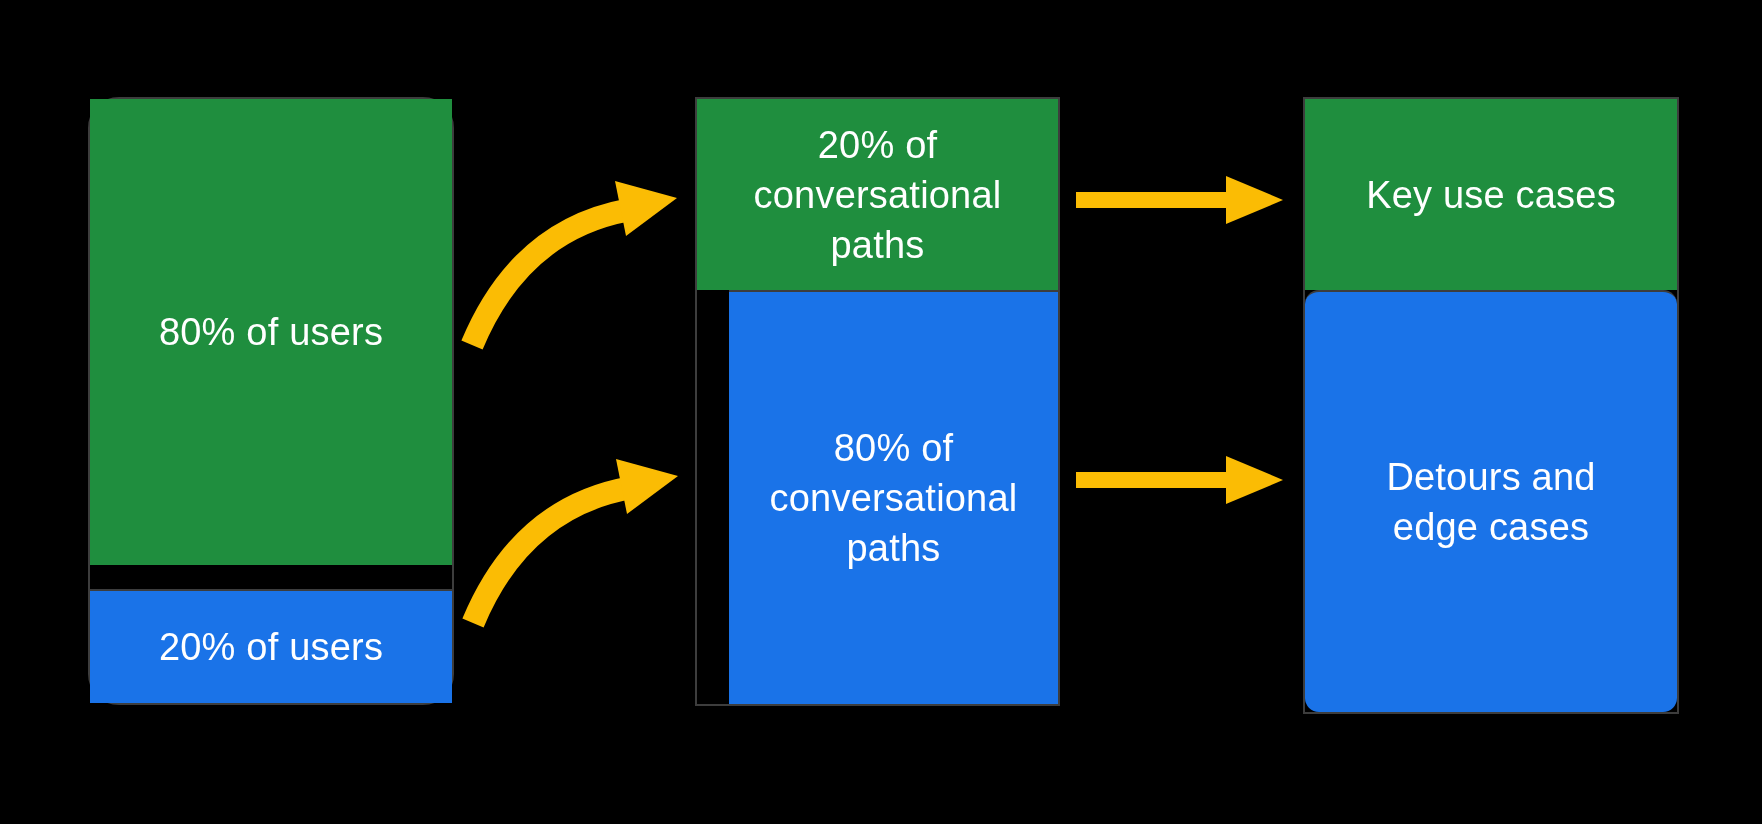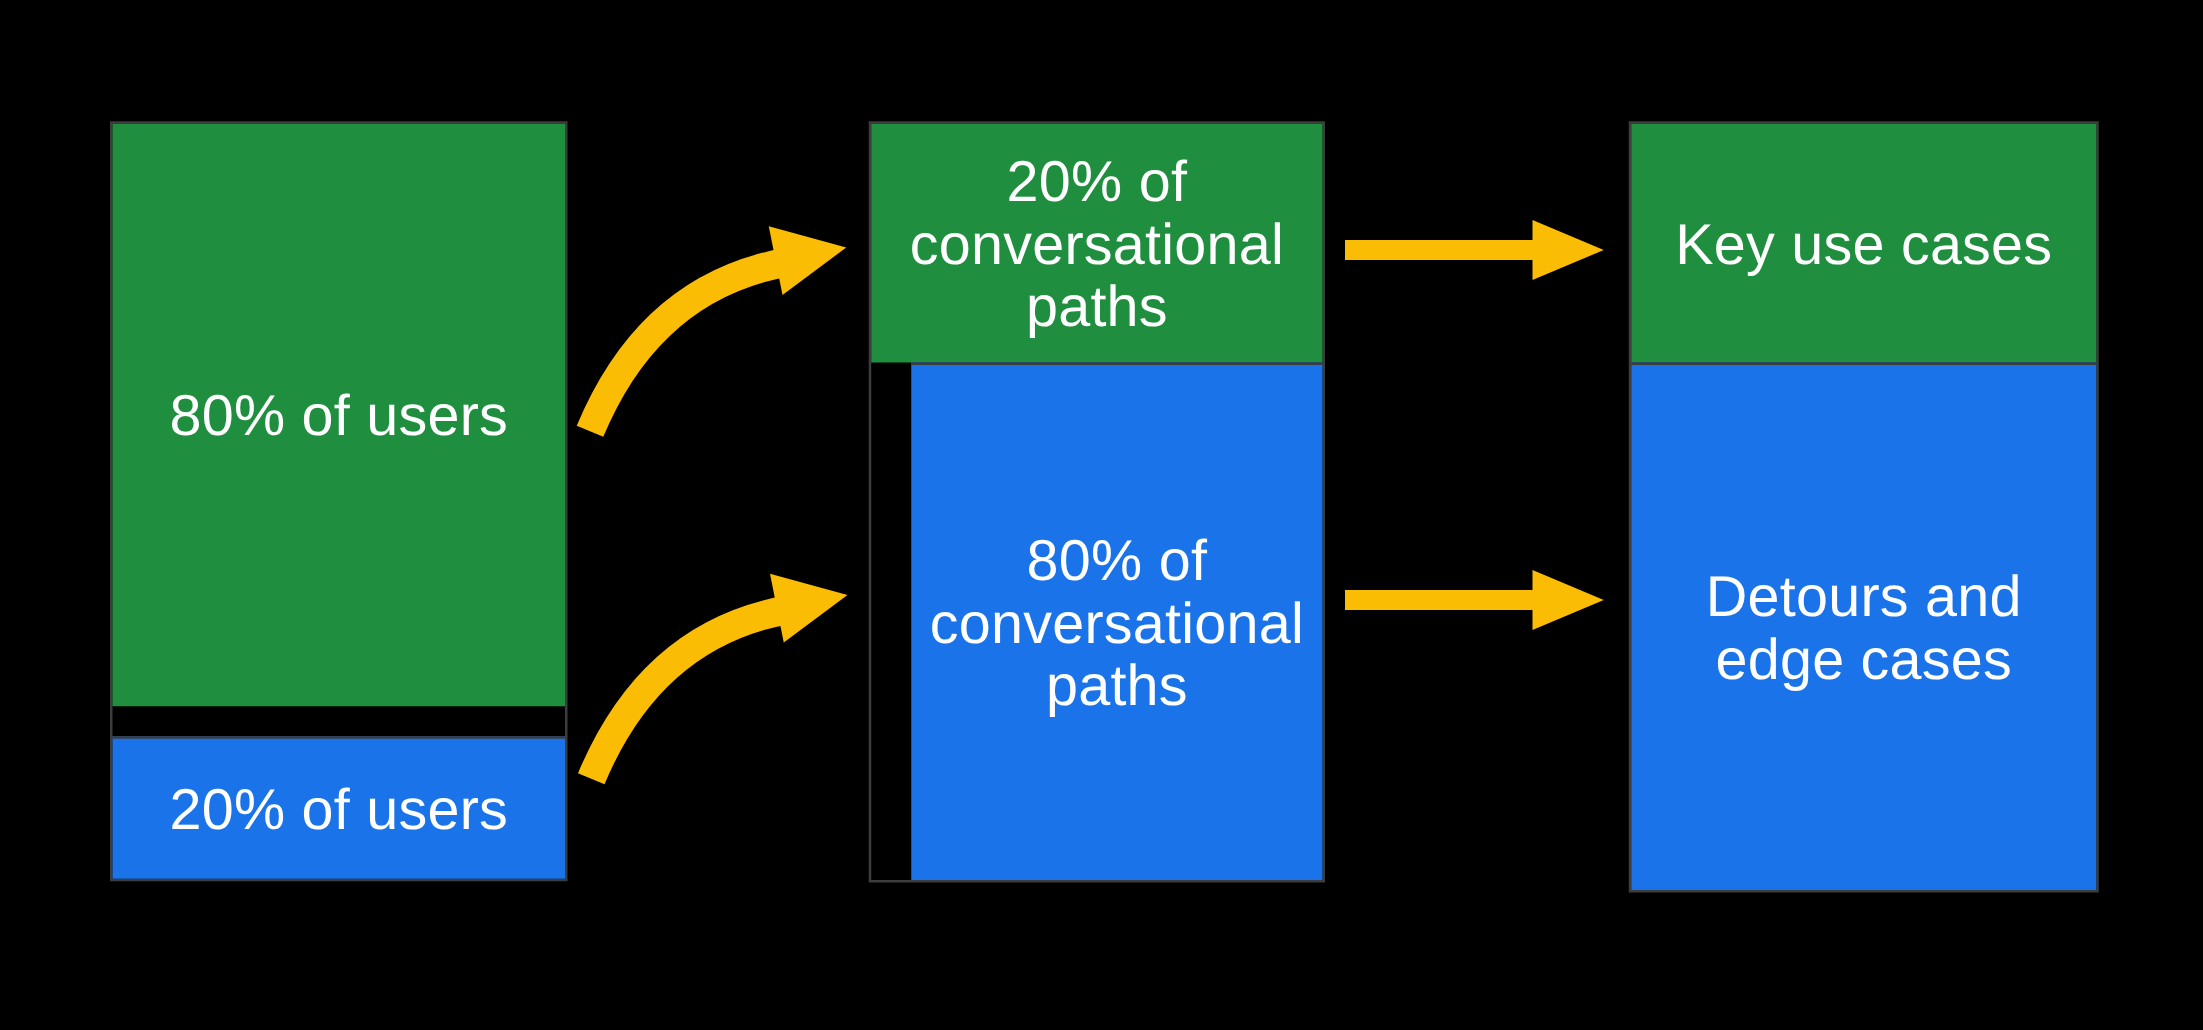"20% of conversational paths" .bar-label { font-size: 46px -> 38px }
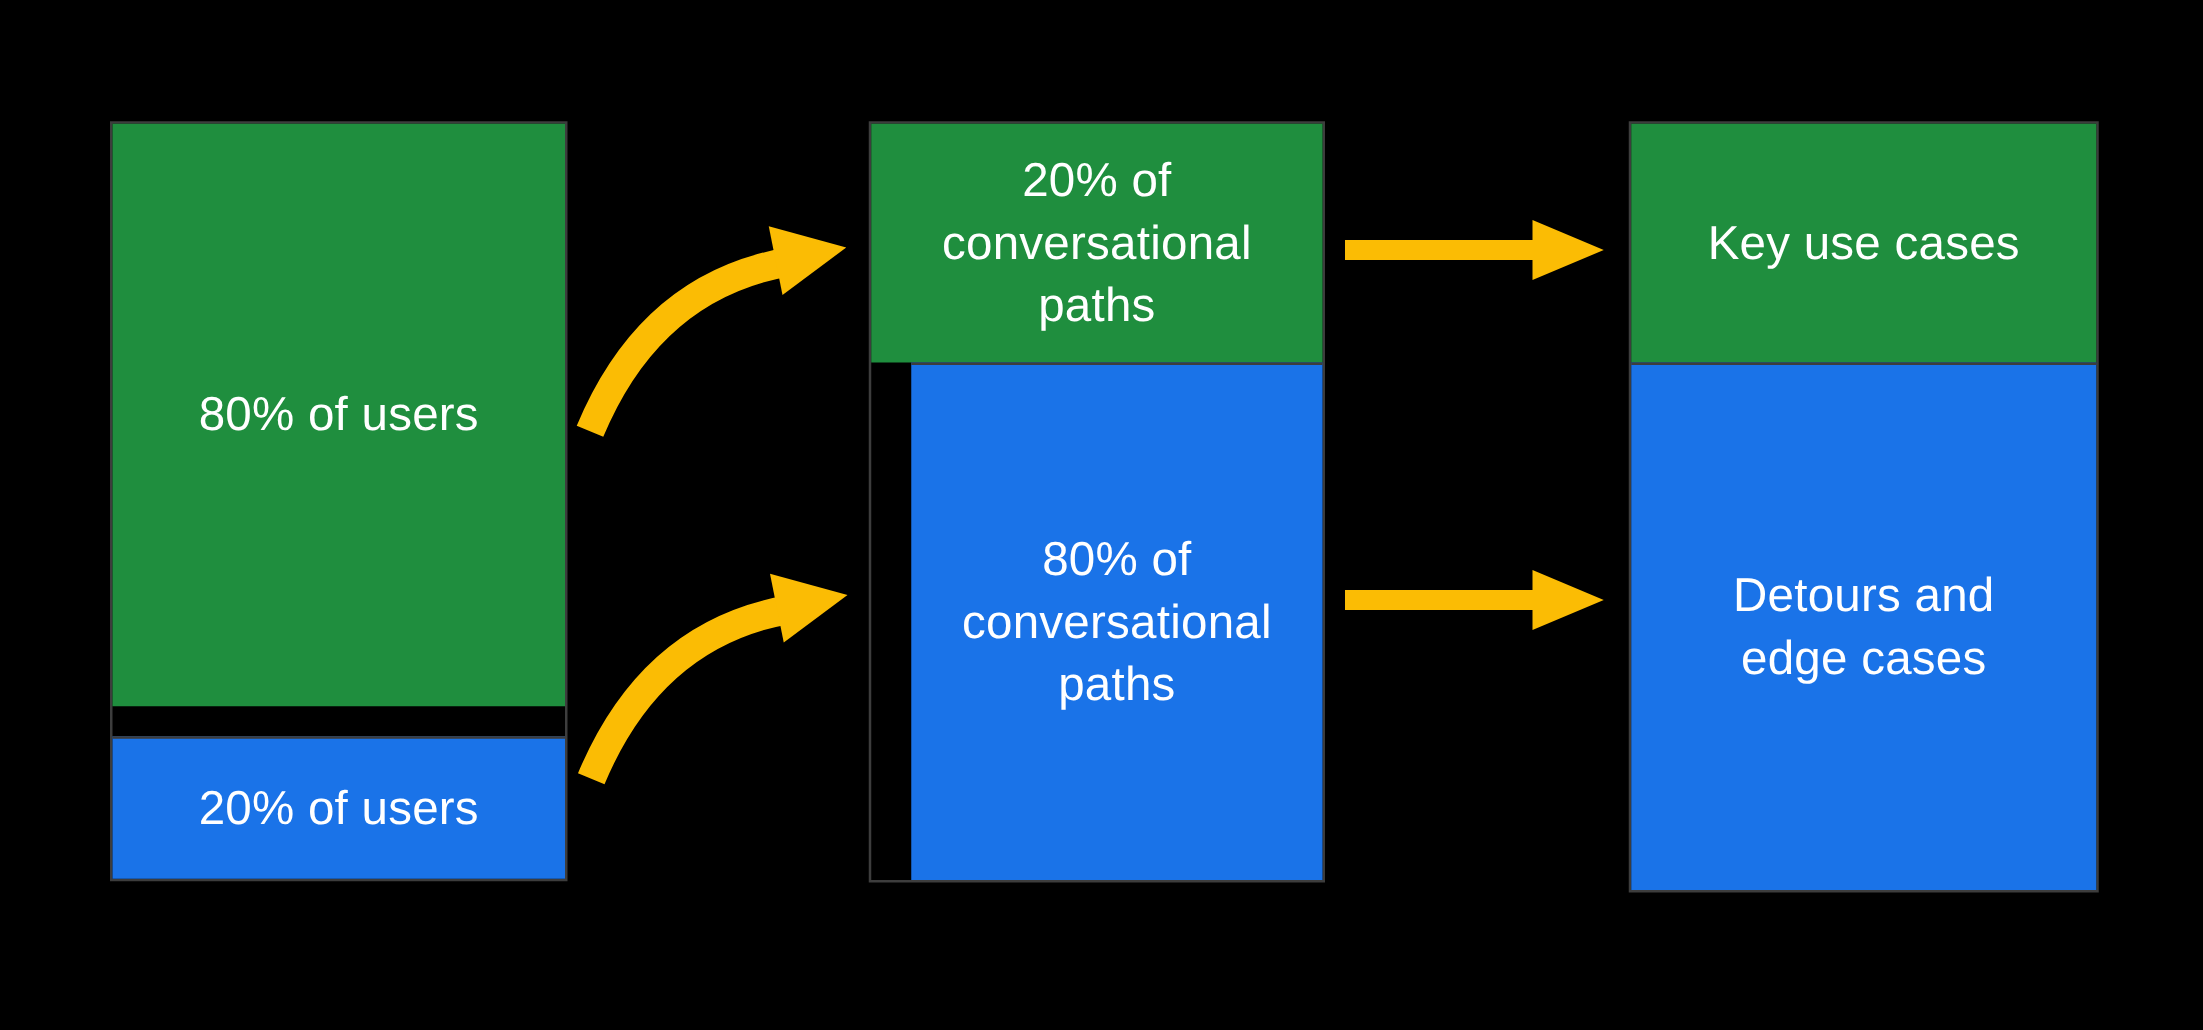"80% of users" .col-users { border-radius: none -> 31px }
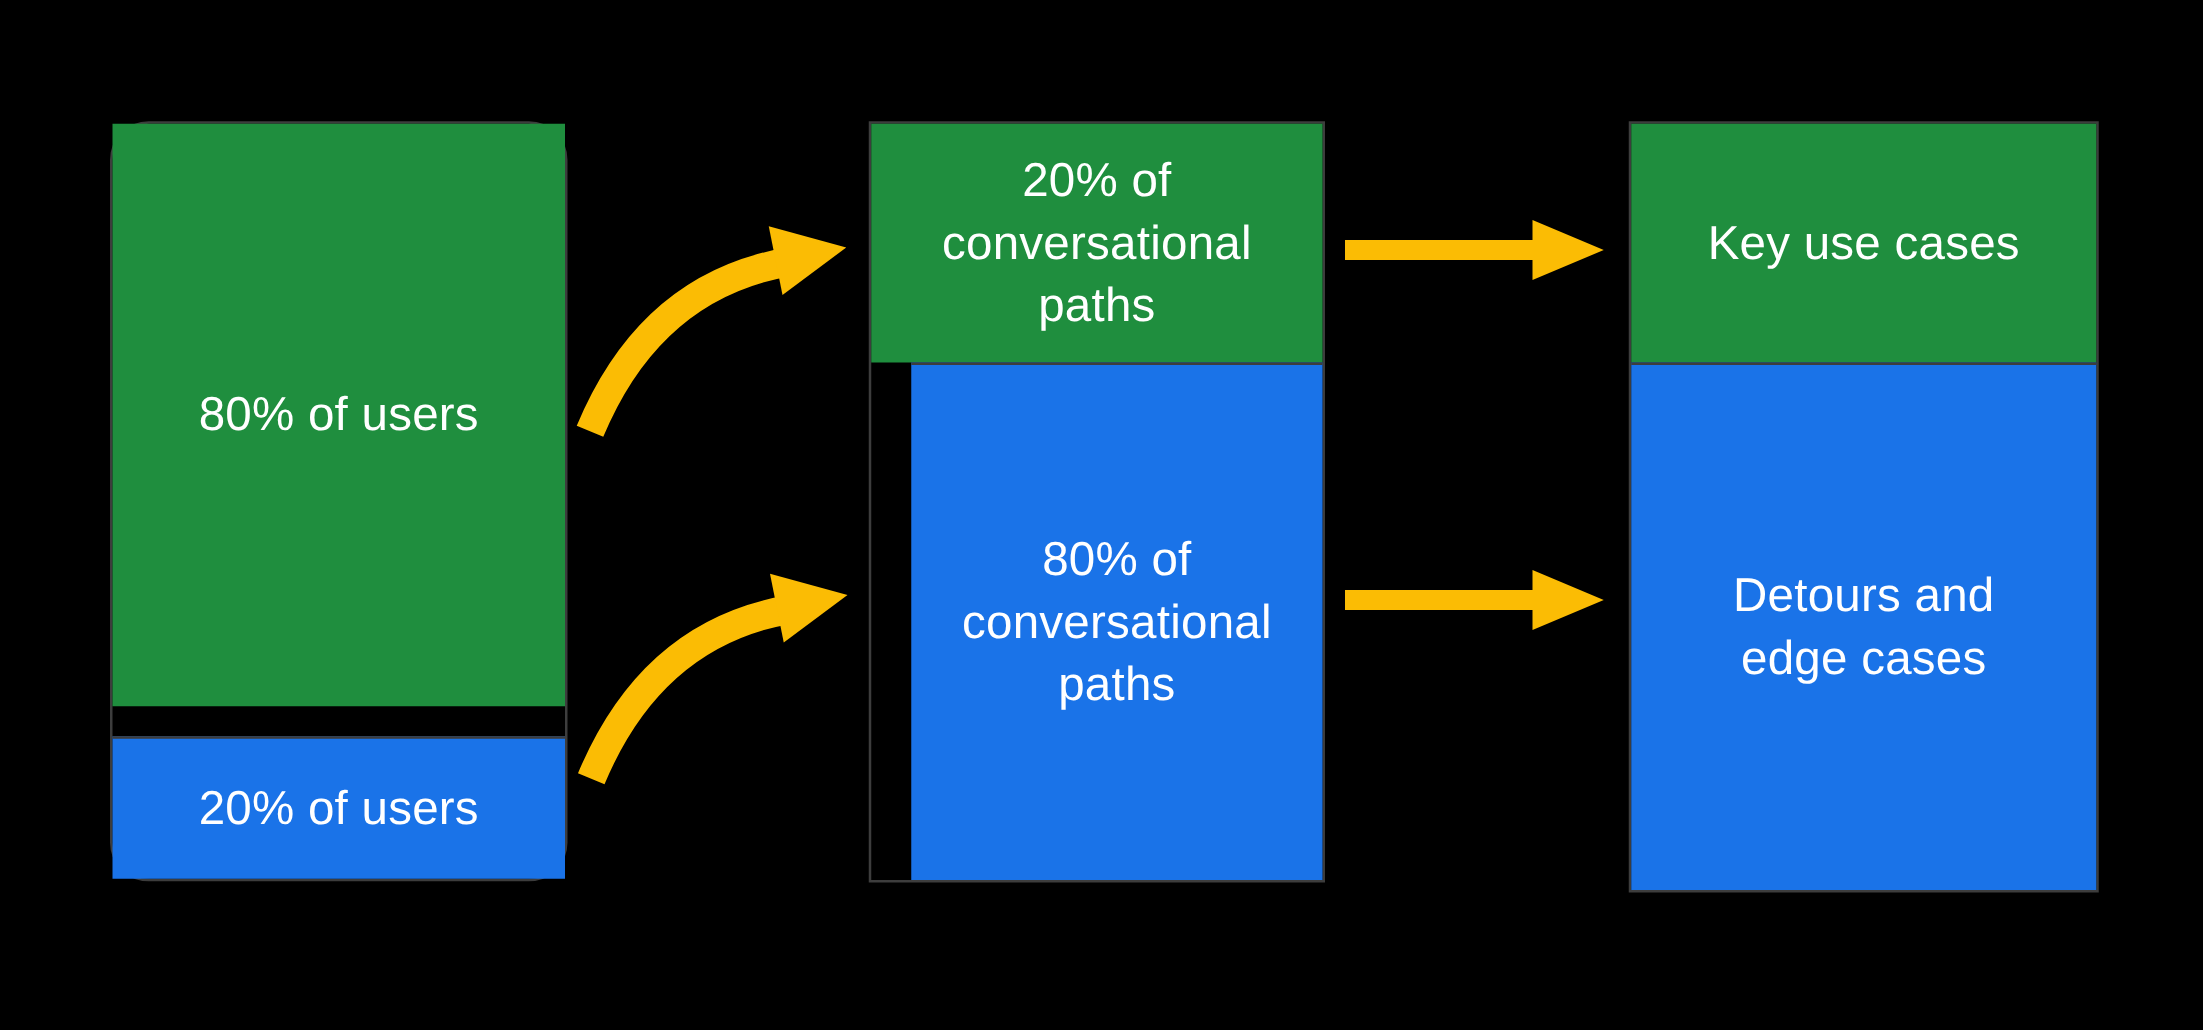"Detours and edge cases" .col-outcomes .seg-blue { border-radius: none -> 14px }
